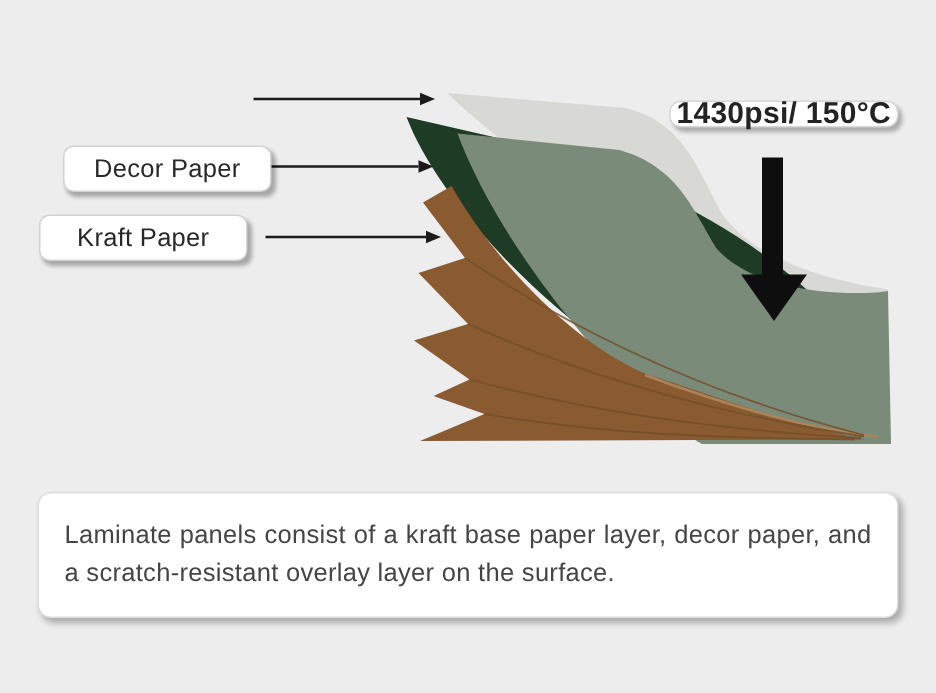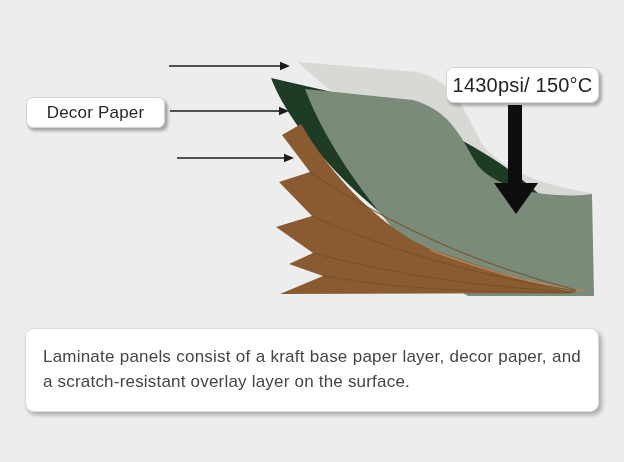"1430psi/ 150°C" .pressure-badge { font-weight: none -> bold; height: 36px -> 18px }
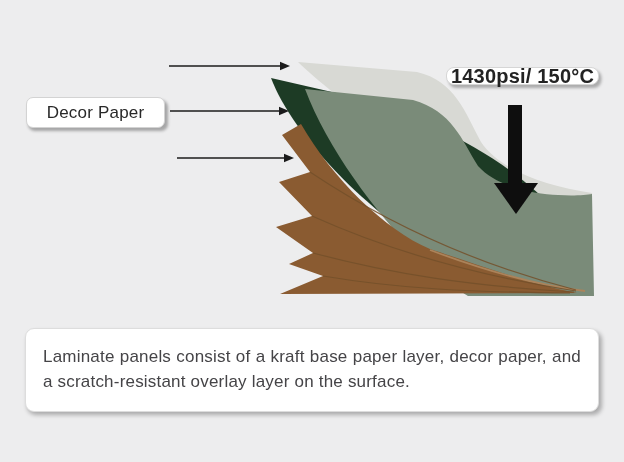"Decor Paper" .label-box.lb2 { margin-left: none -> 16px }
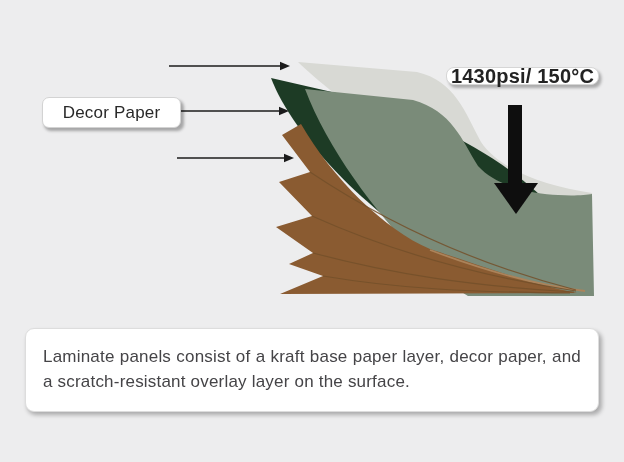"Kraft Paper" div.label-box { html: none -> <div> <span>Kraft Paper</span> </div> }
